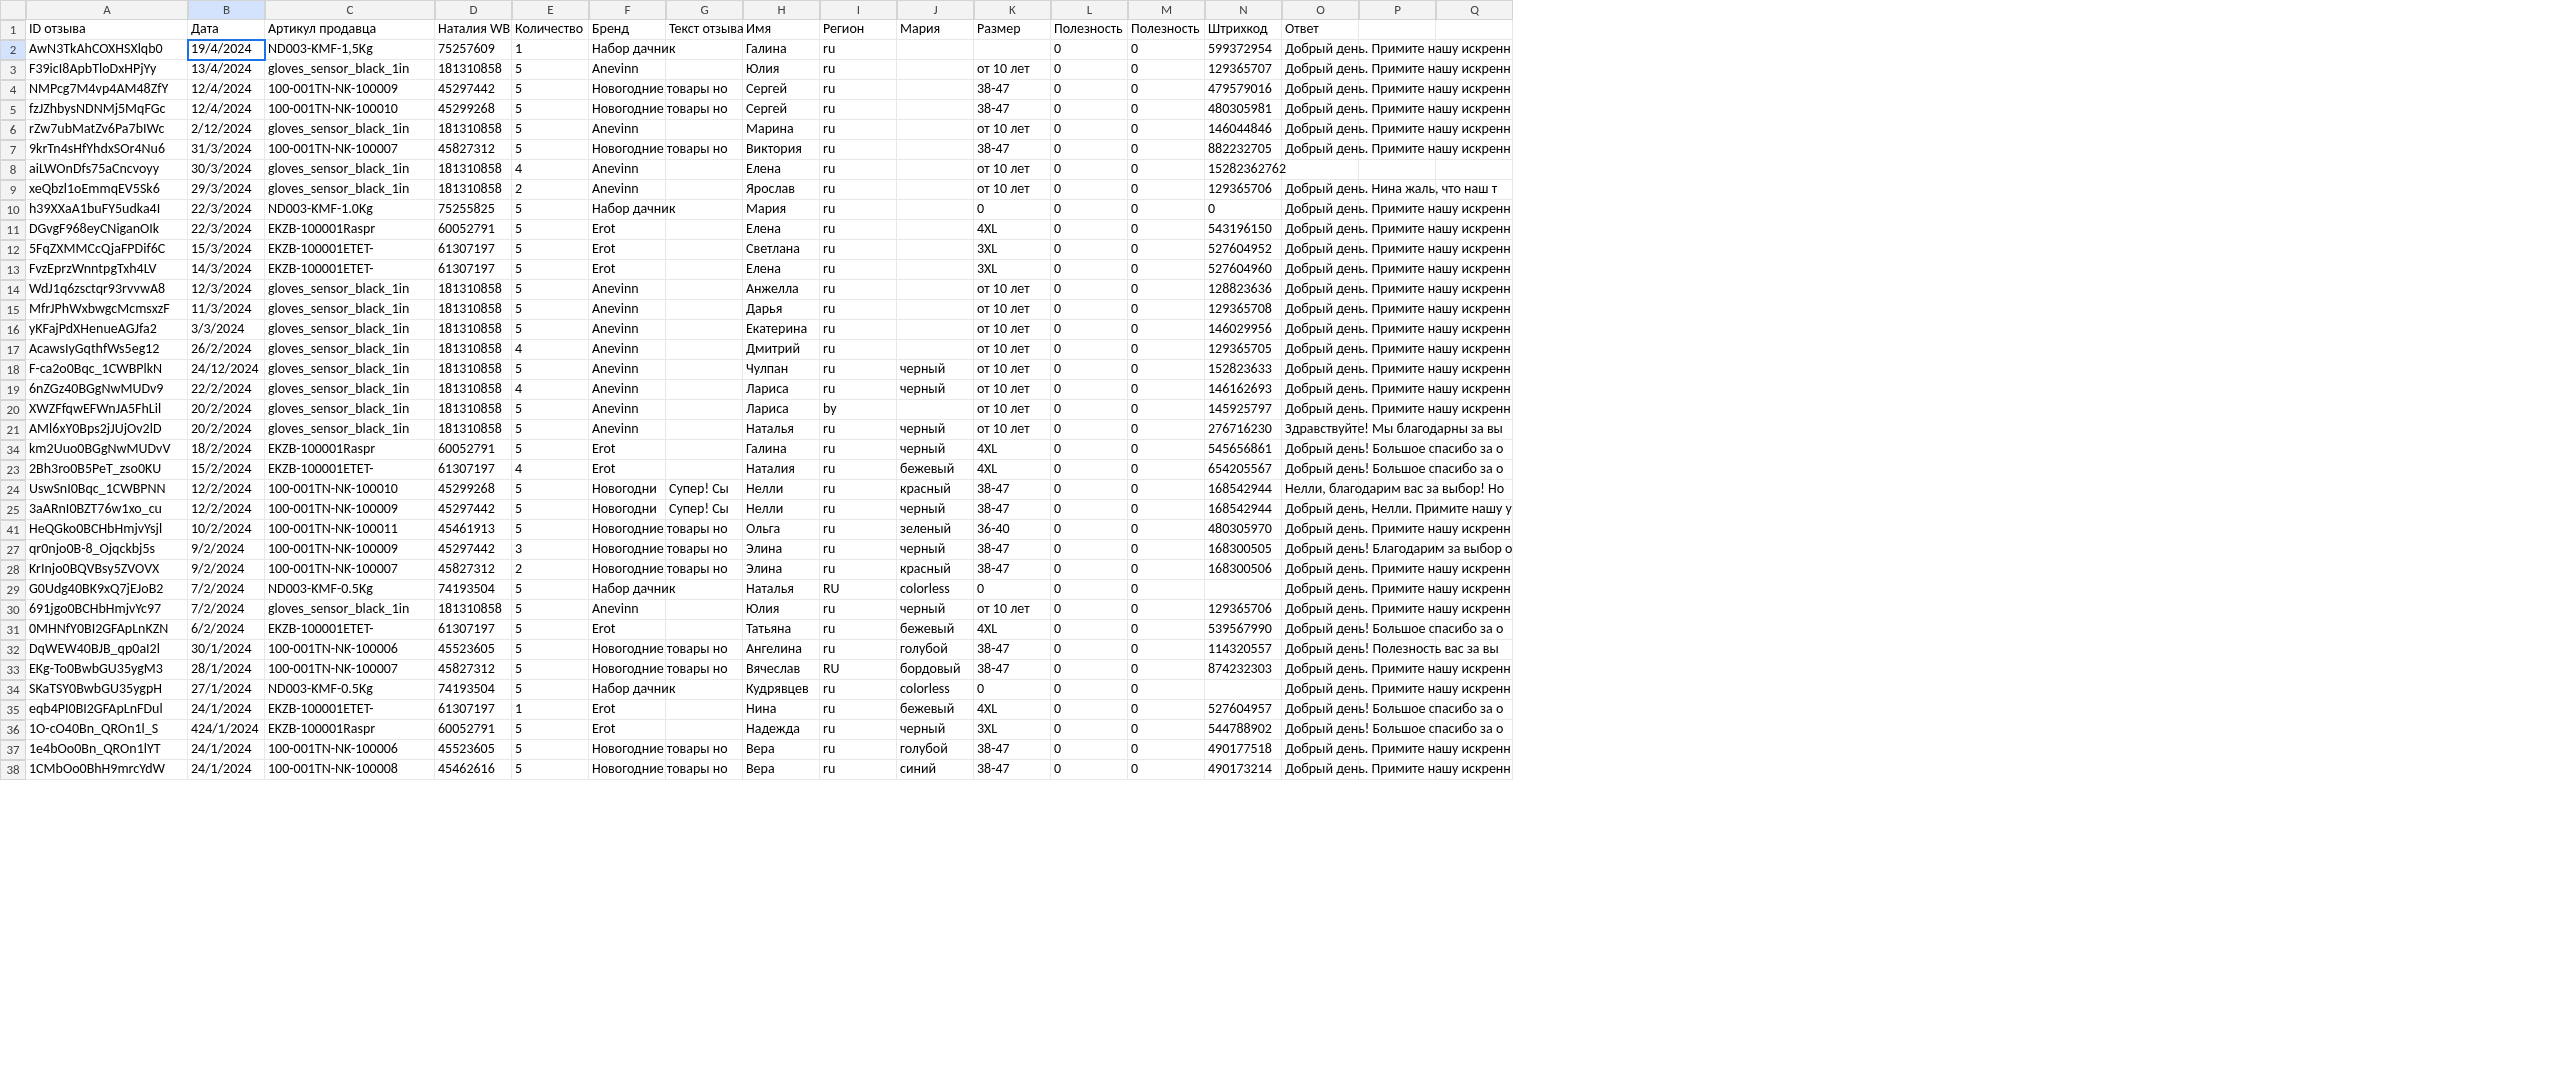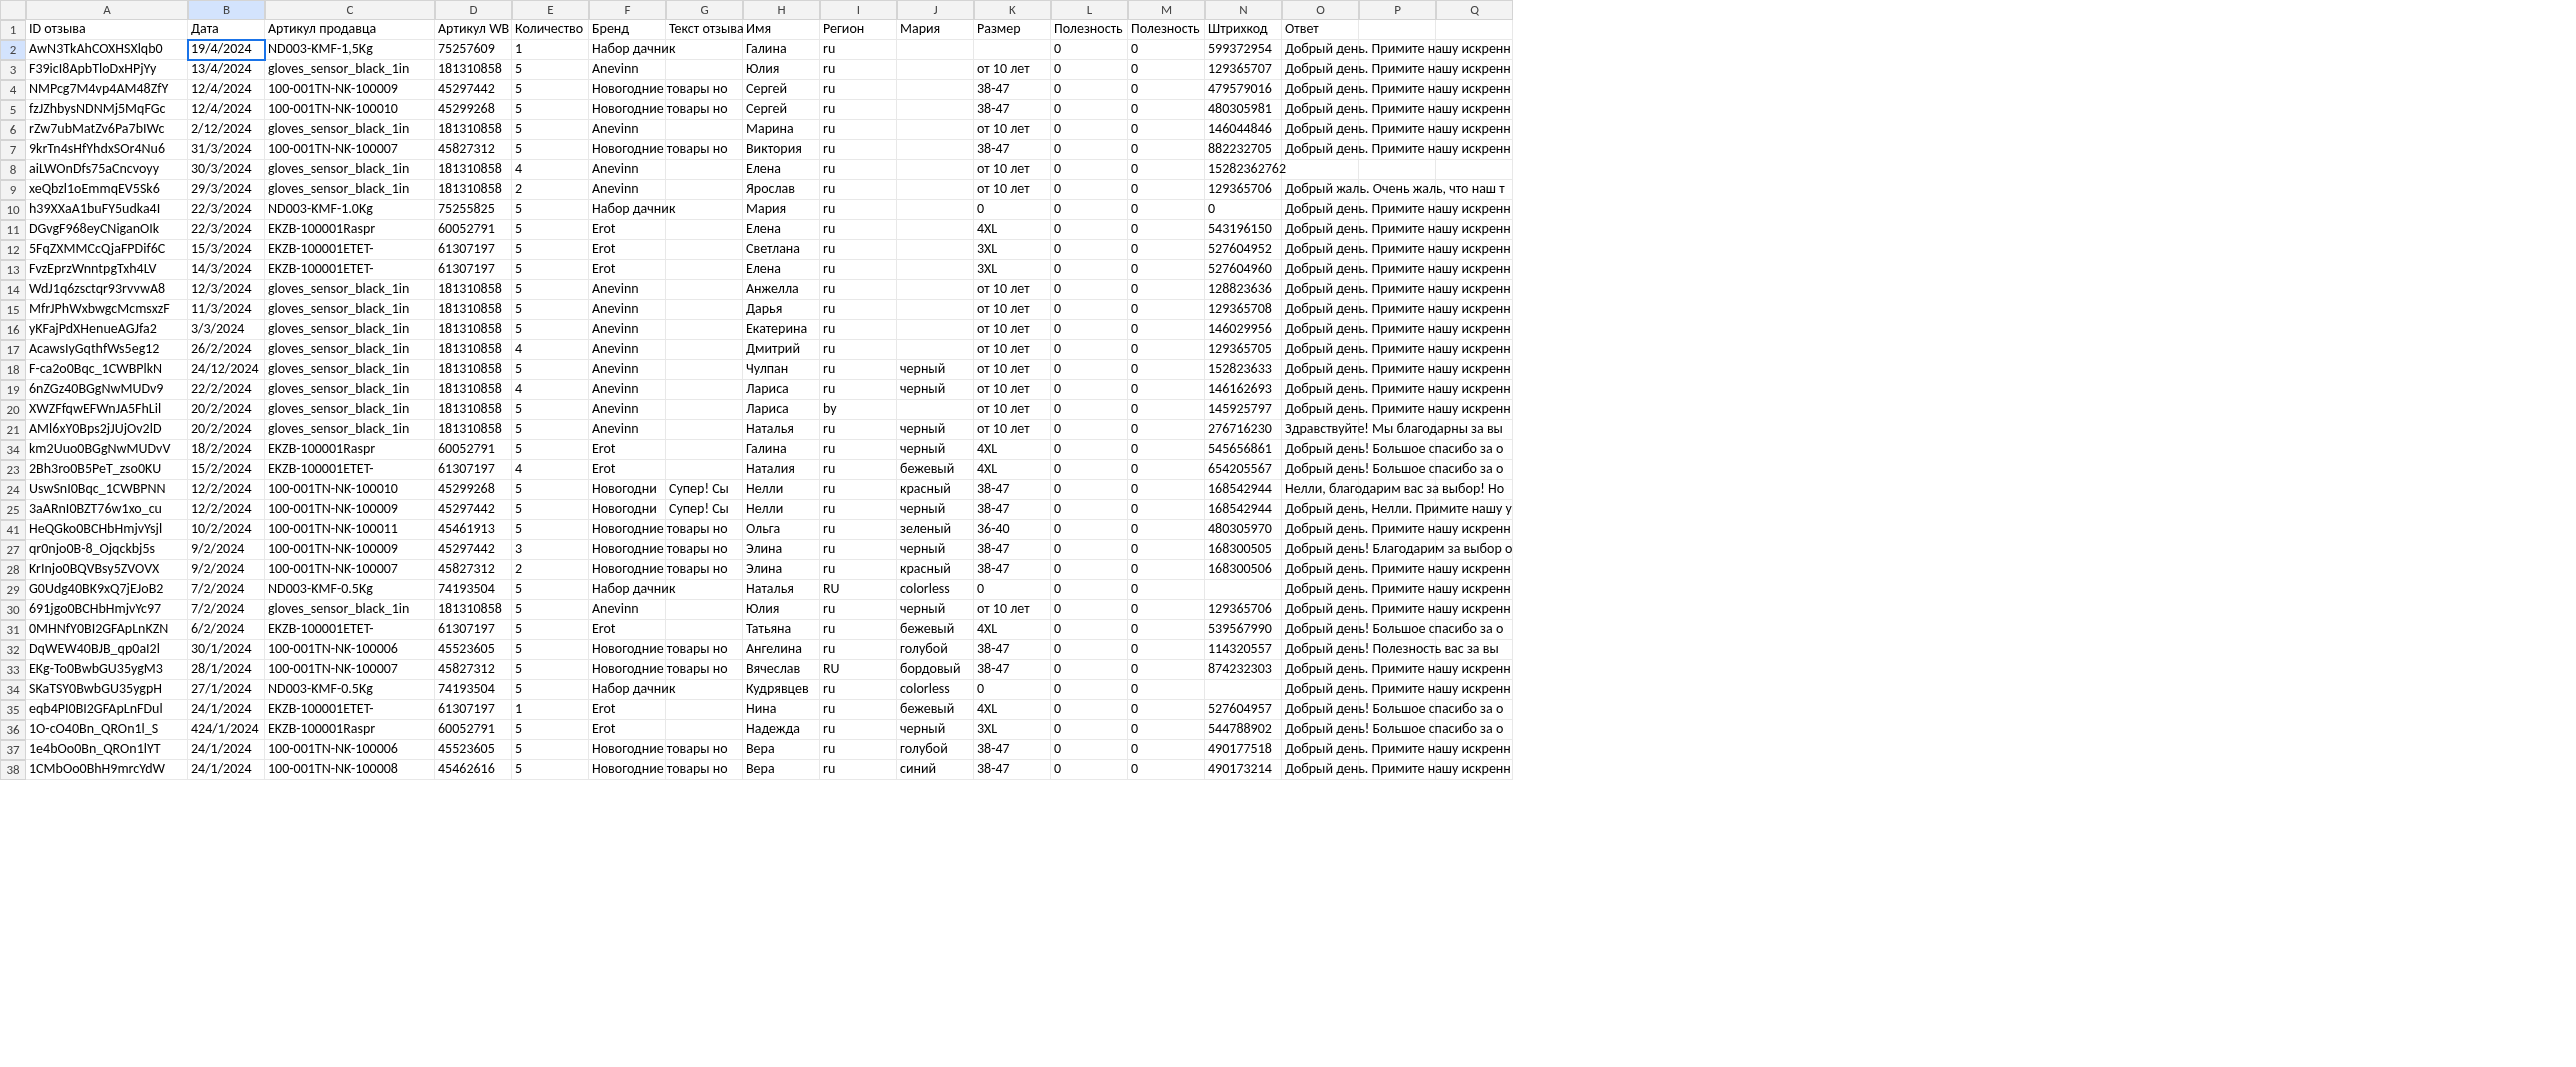"Артикул WB" span { text: Артикул -> Наталия }
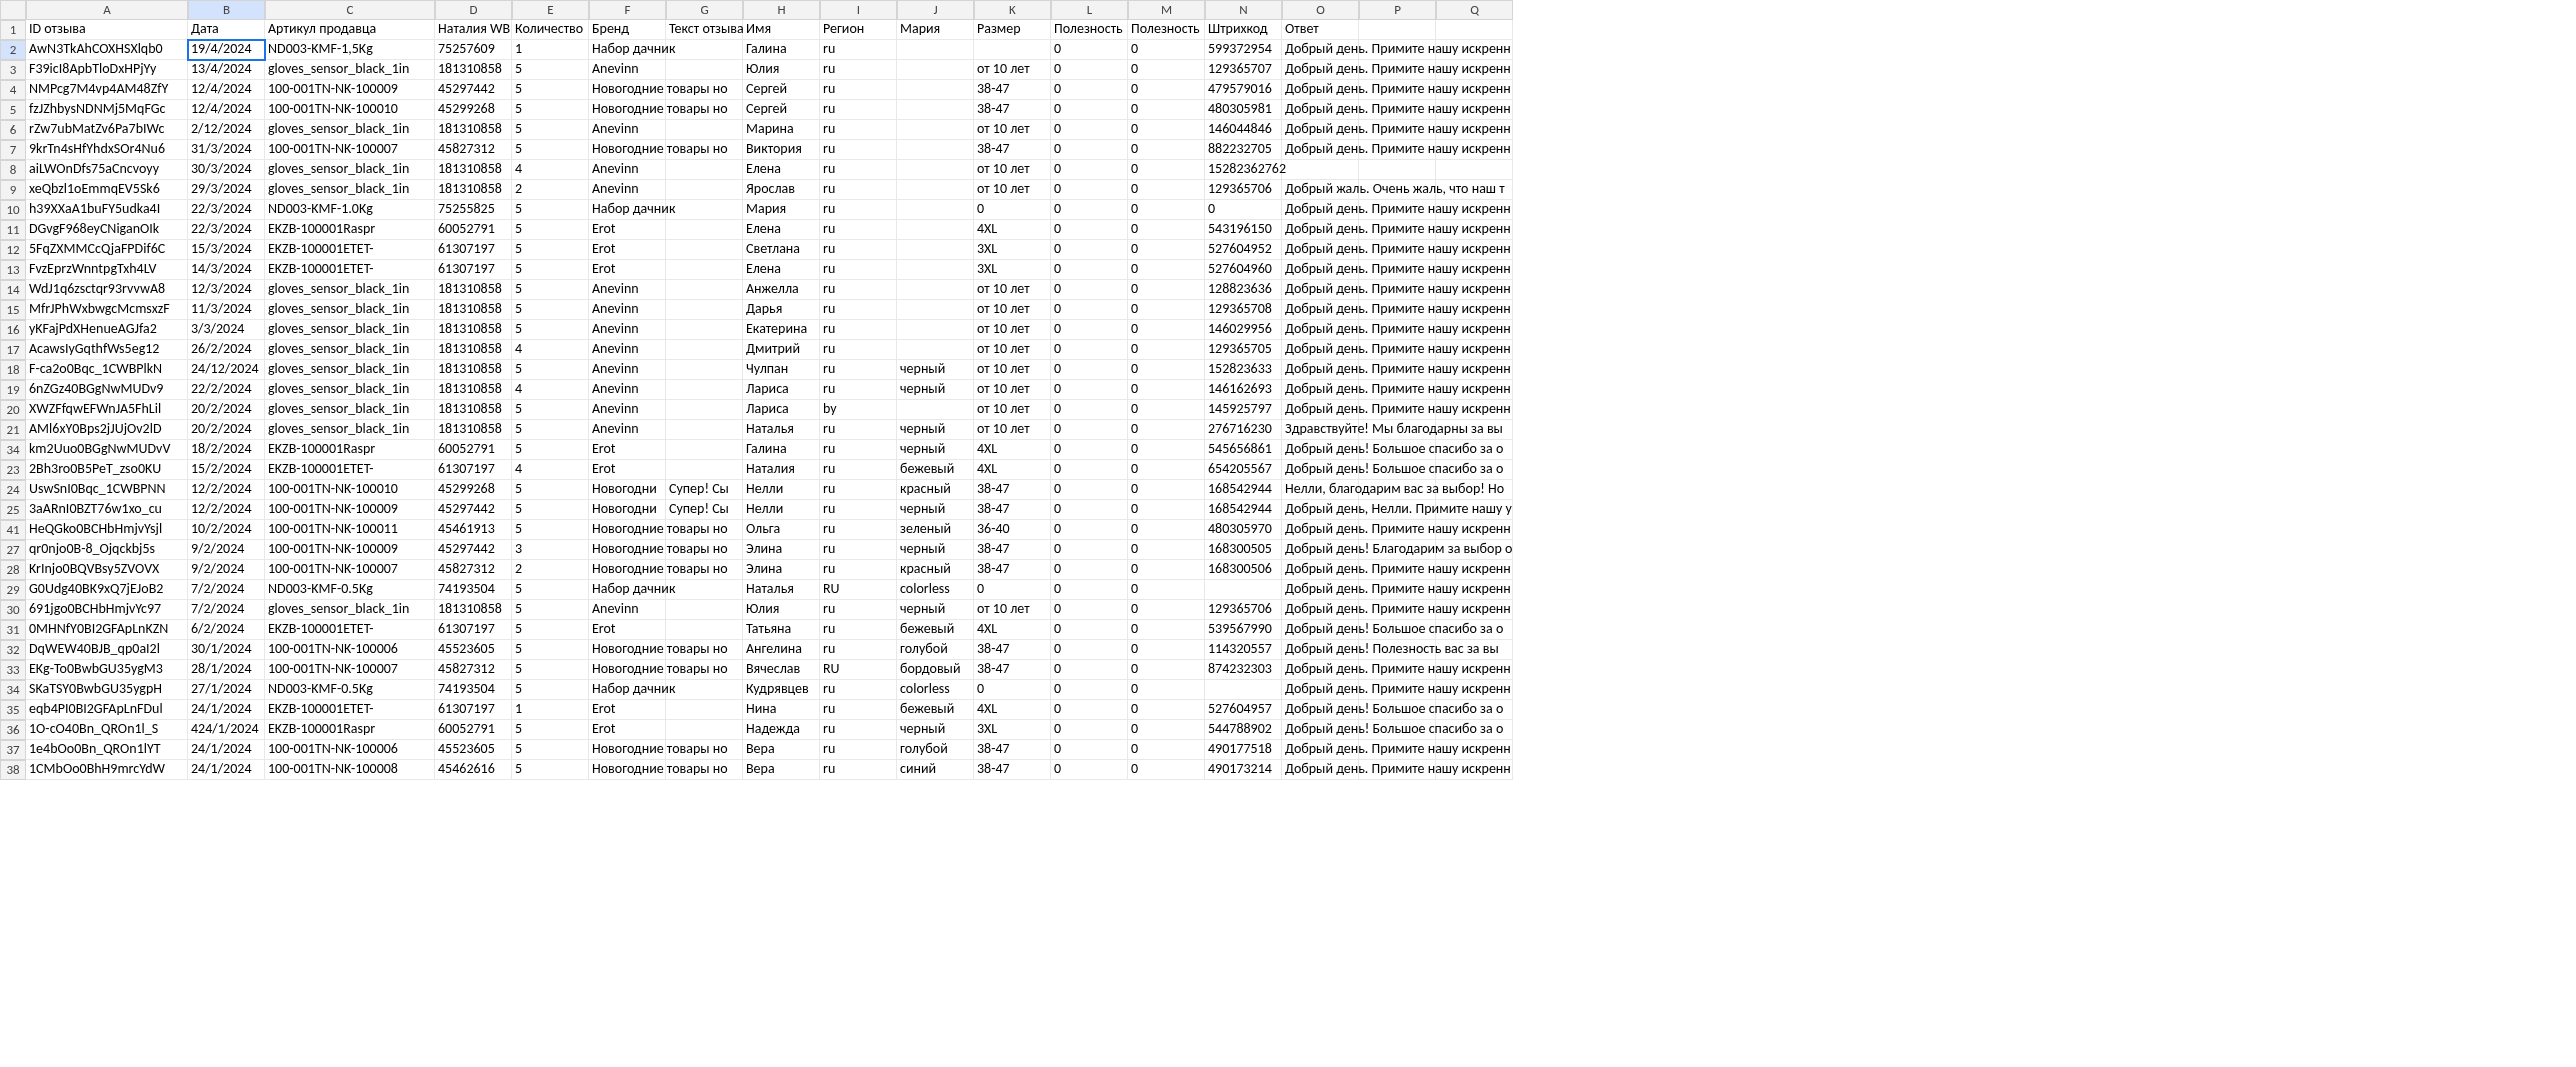"Добрый жаль. Очень жаль, что" span { text: жаль. Очень -> день. Нина }
